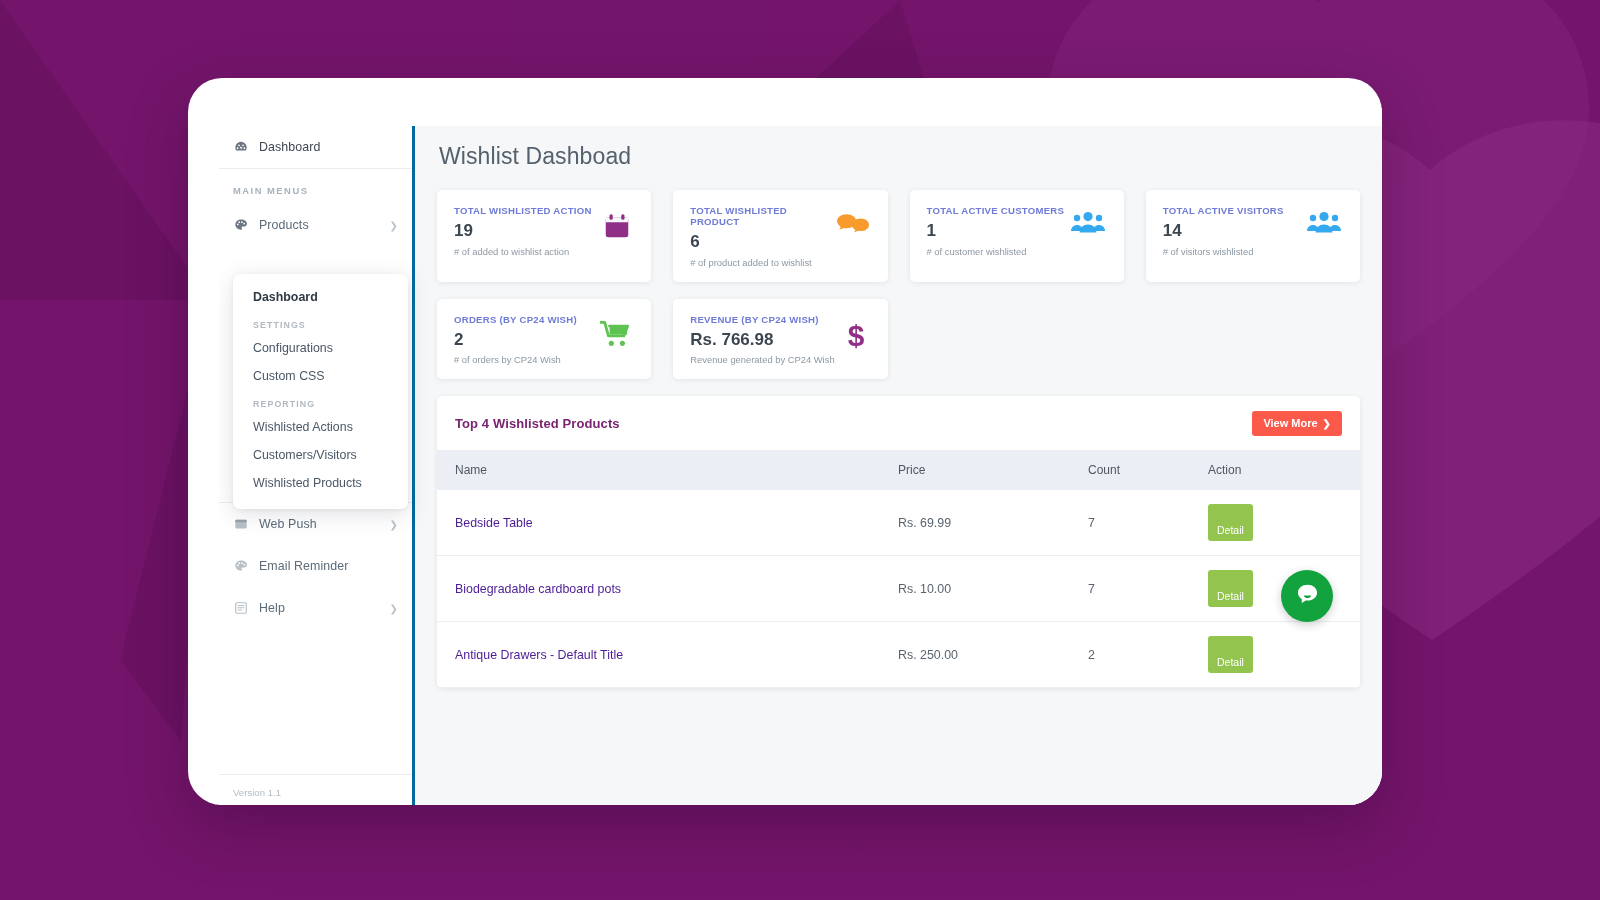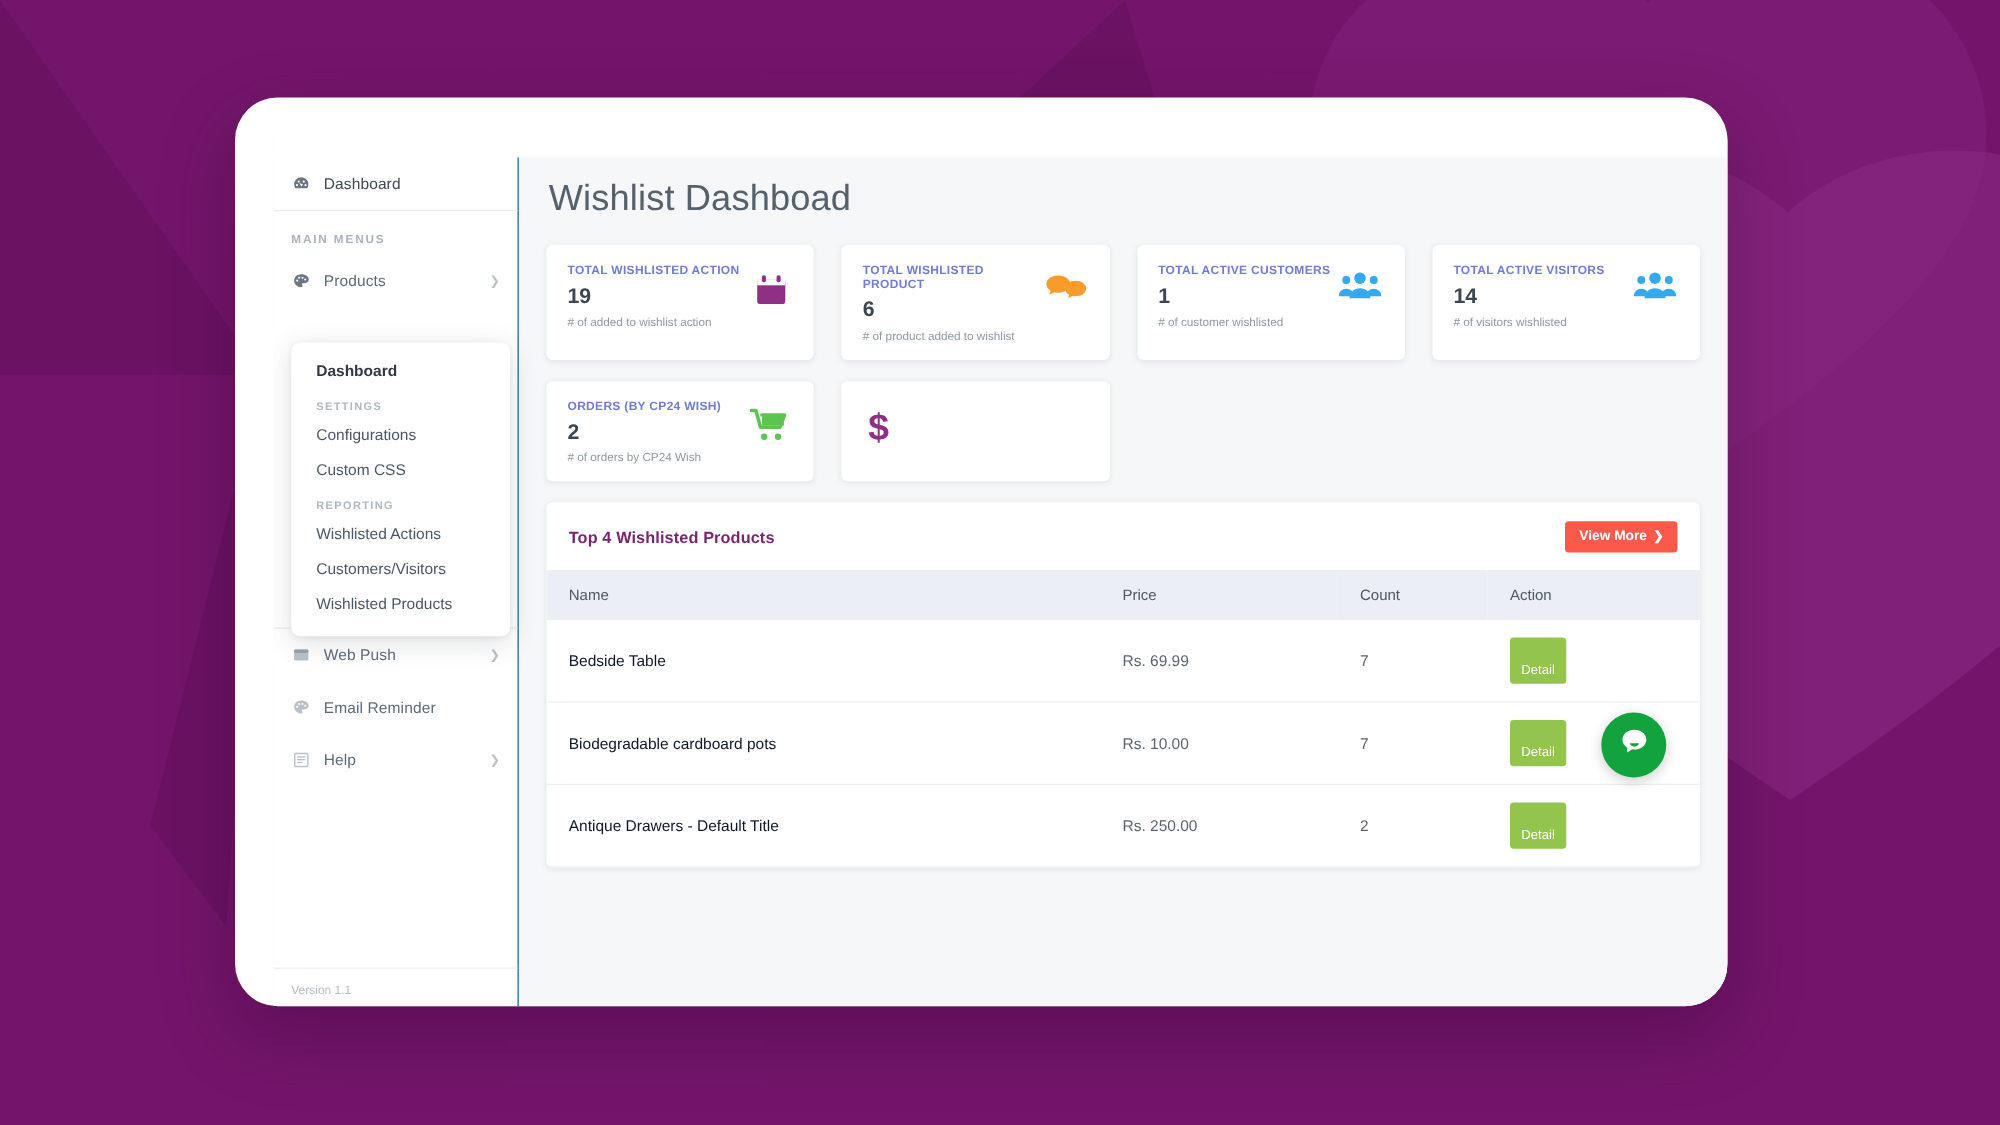"Dashboard" .sidebar { border-right: 1px solid #0369a1 -> 3px solid #0369a1 }
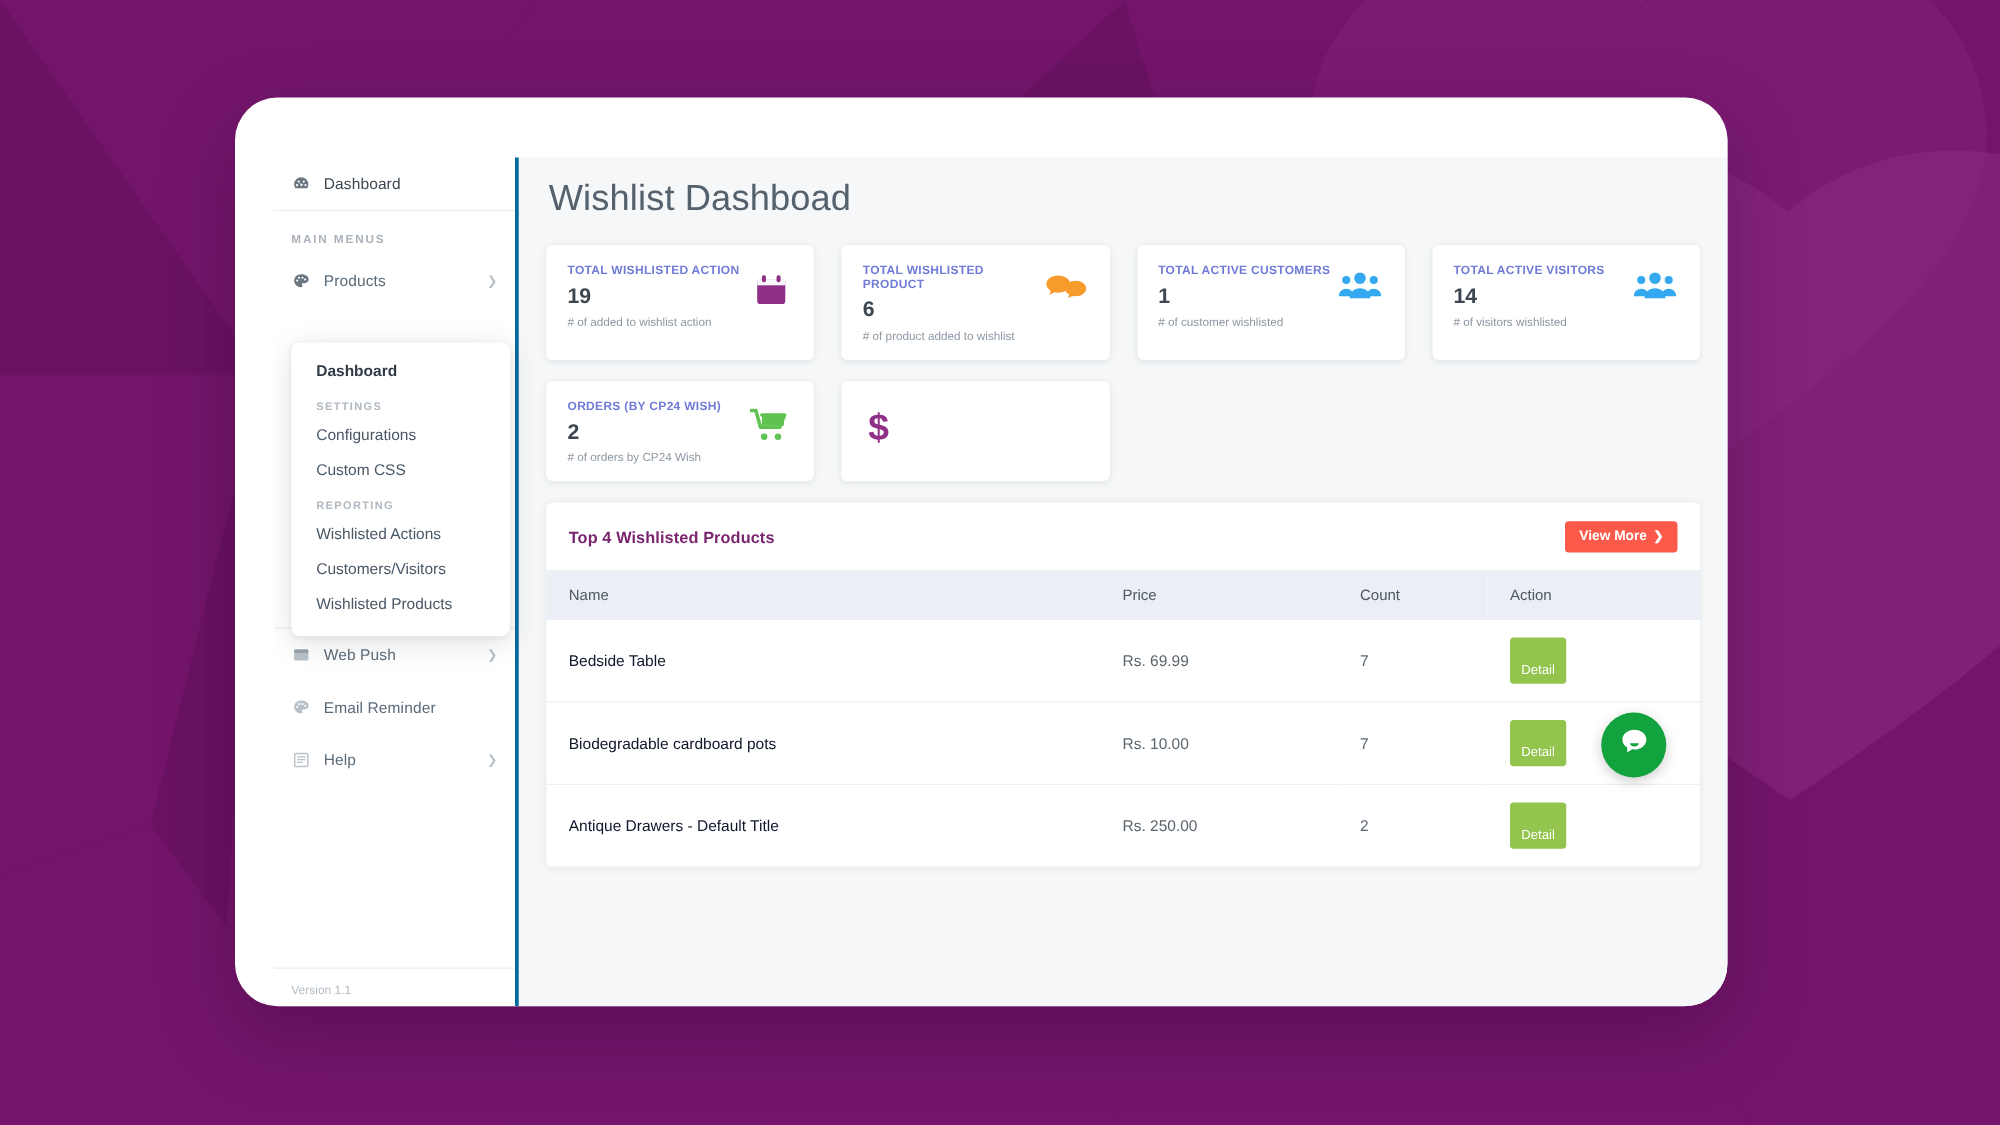"Wishlist Dashboad" .page-title { font-size: 29px -> 23px }
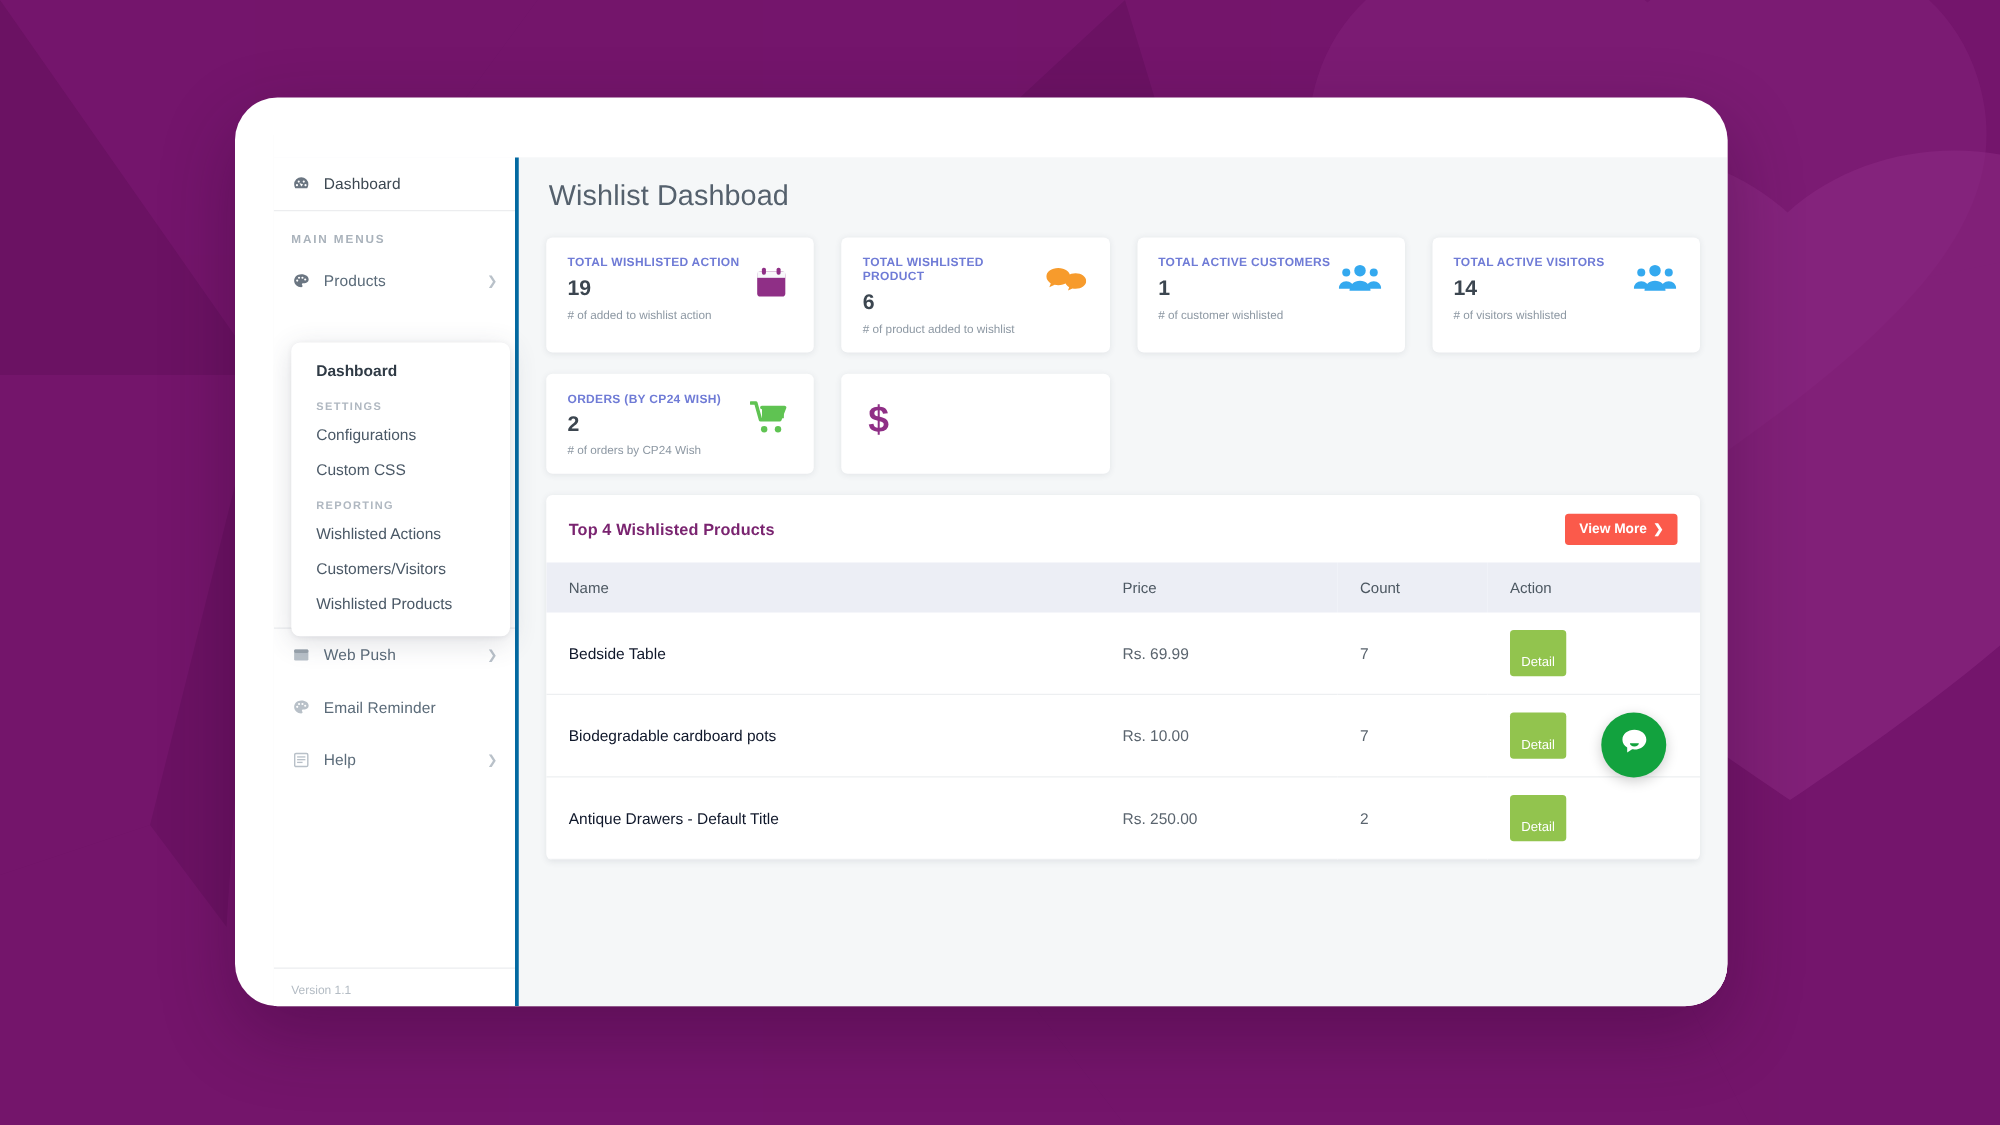"REVENUE (BY CP24 WISH)" div.stat-text { html: none -> <div> <span>REVENUE (BY CP24 WISH)</span> <span>Rs. 766.98</span> <span>Revenue generated by CP24 Wish</span> </div> }
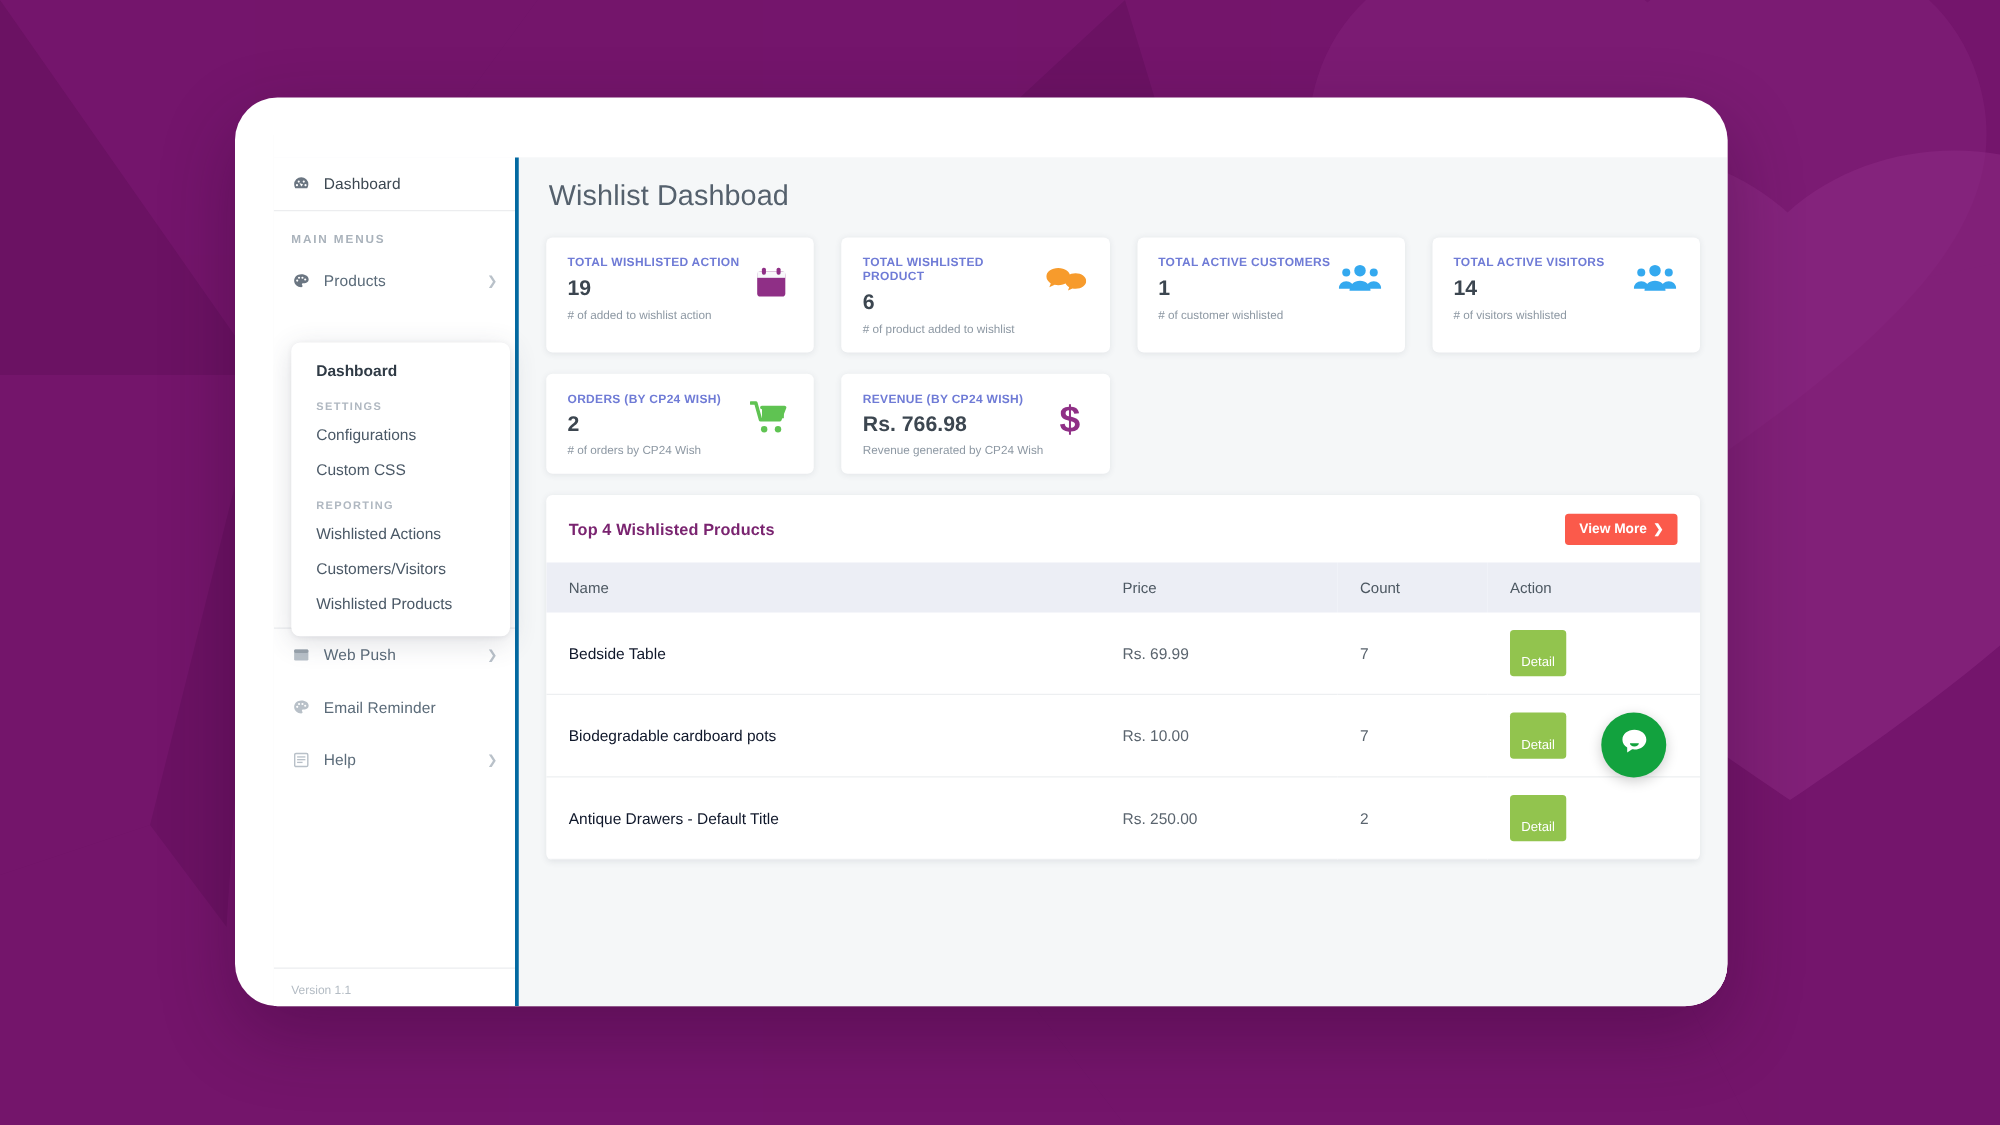"Bedside Table" .prod-link { color: #0f172a -> #4c1d95 }
